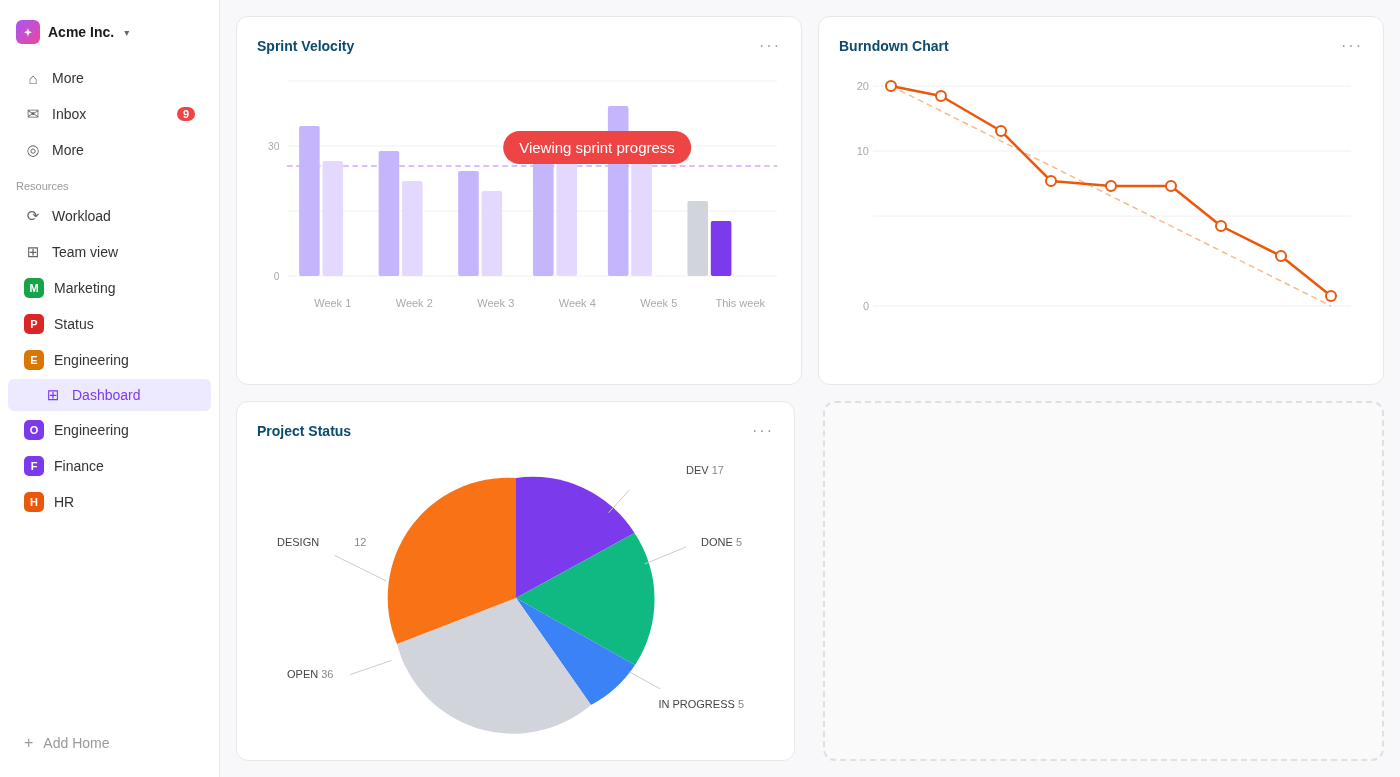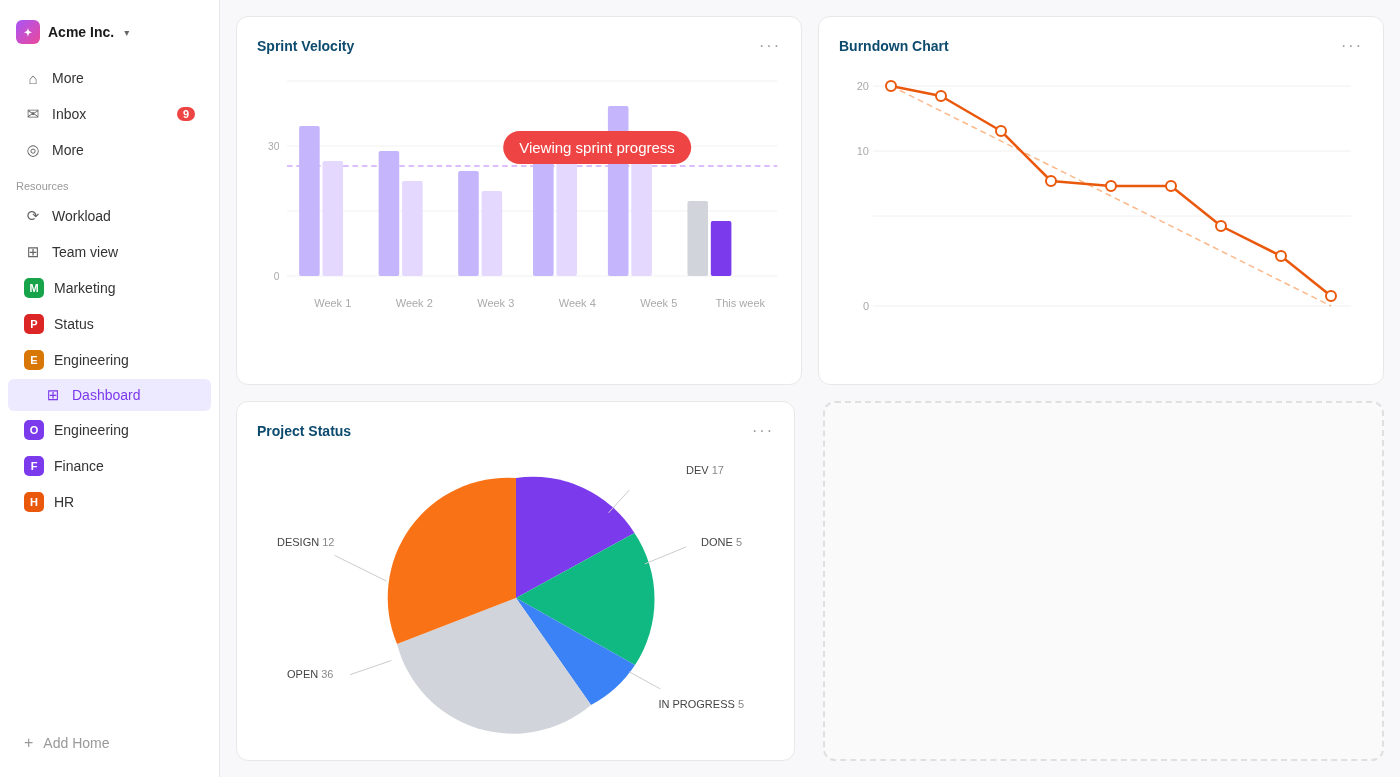"12" span { margin-left: none -> 32px }
